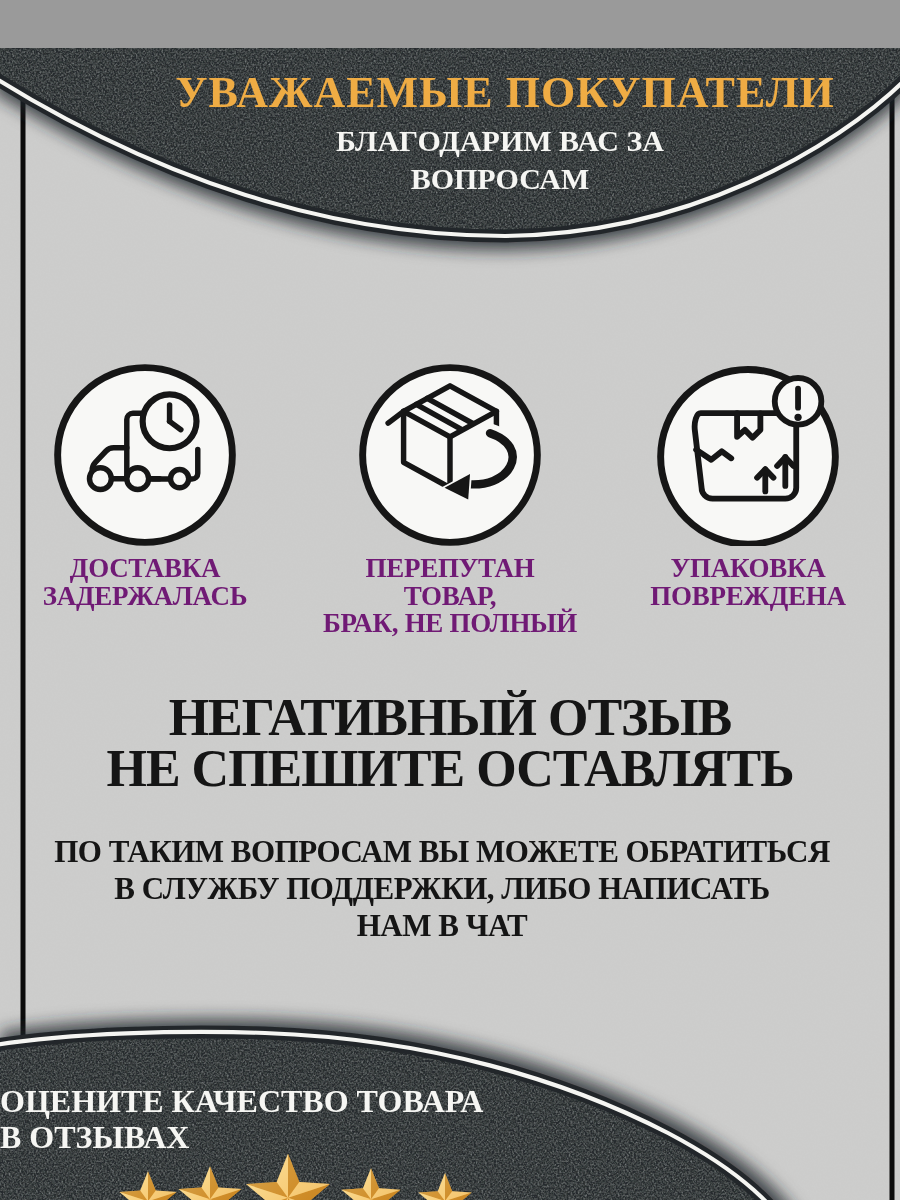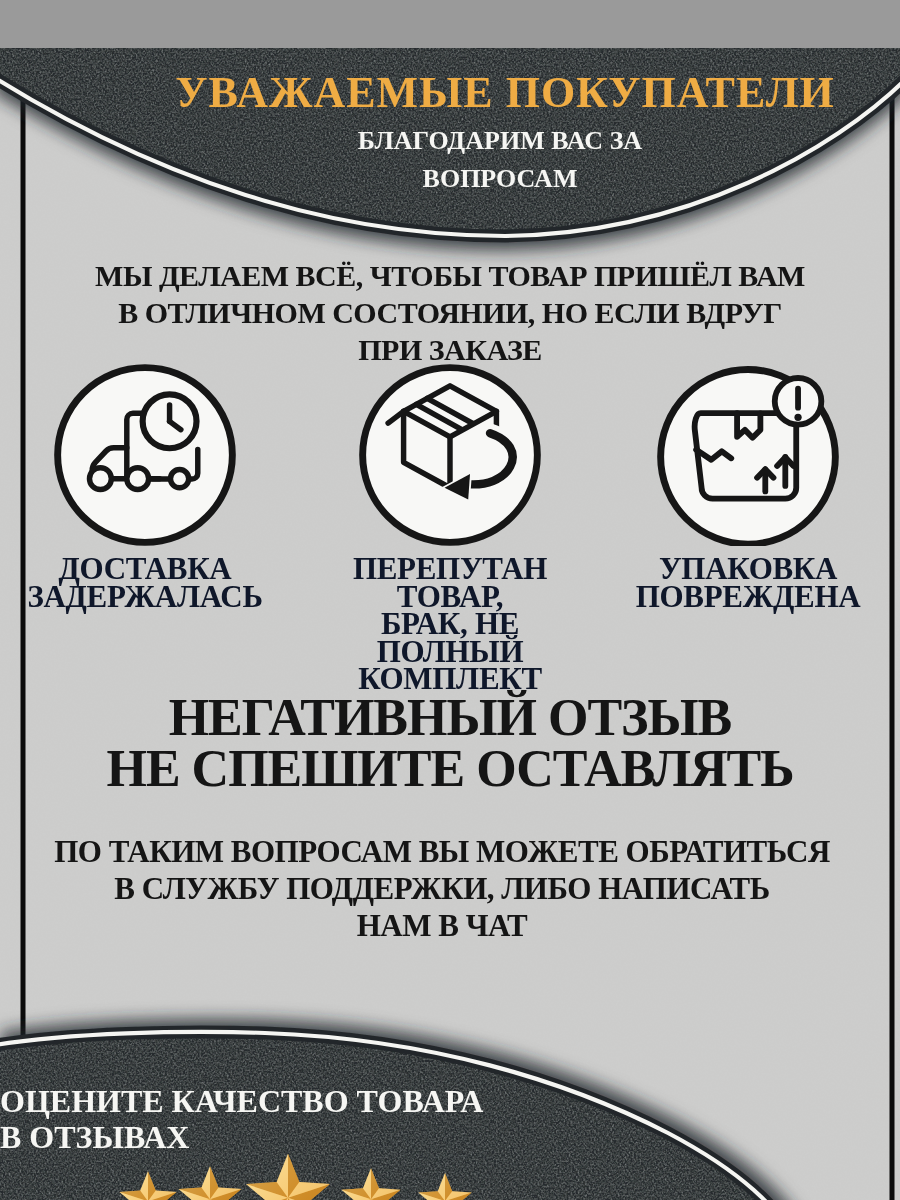"БЛАГОДАРИМ ВАС ЗА" .hdr-sub { font-size: 26px -> 30px }
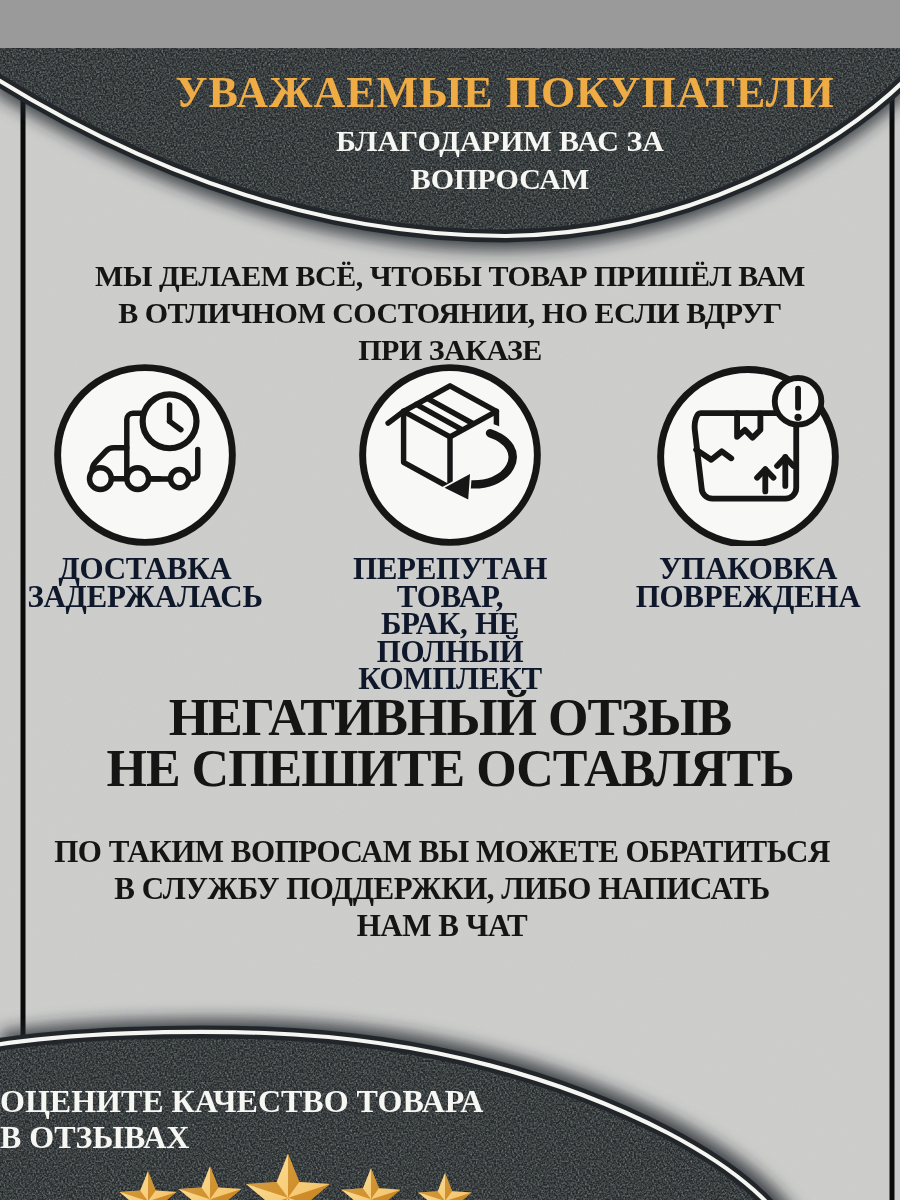"МЫ ДЕЛАЕМ ВСЁ, ЧТОБЫ ТОВАР" div.txt { html: <div> <div>МЫ ДЕЛАЕМ ВСЁ, ЧТОБЫ ТОВАР ПРИШЁЛ ВАМ</div> <div>В ОТЛИЧНОМ СОСТОЯНИИ, НО ЕСЛИ ВДРУГ</div> <div>ПРИ ЗАКАЗЕ</div> </div> -> none }
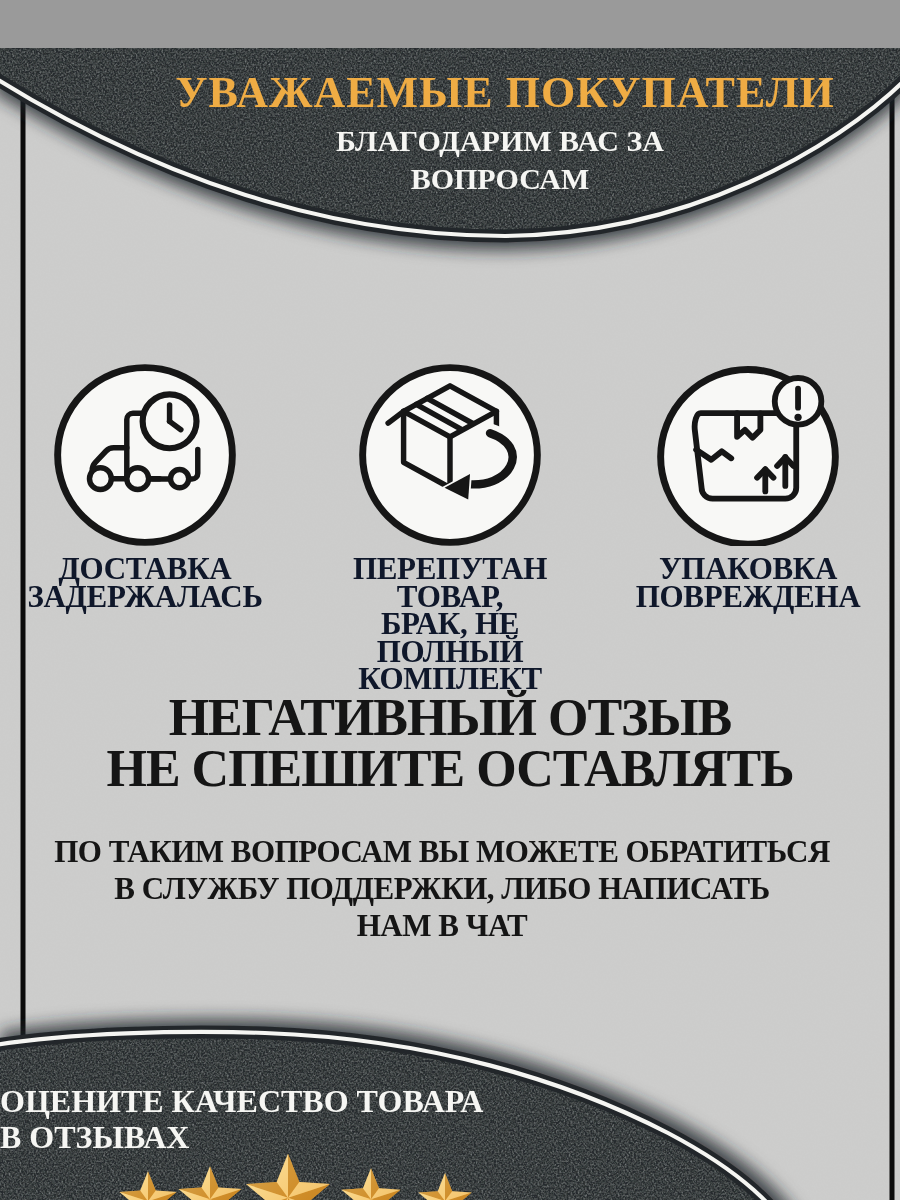"ДОСТАВКА" .issue .lbl { color: #0f172a -> #701a75; font-size: 31px -> 27px }
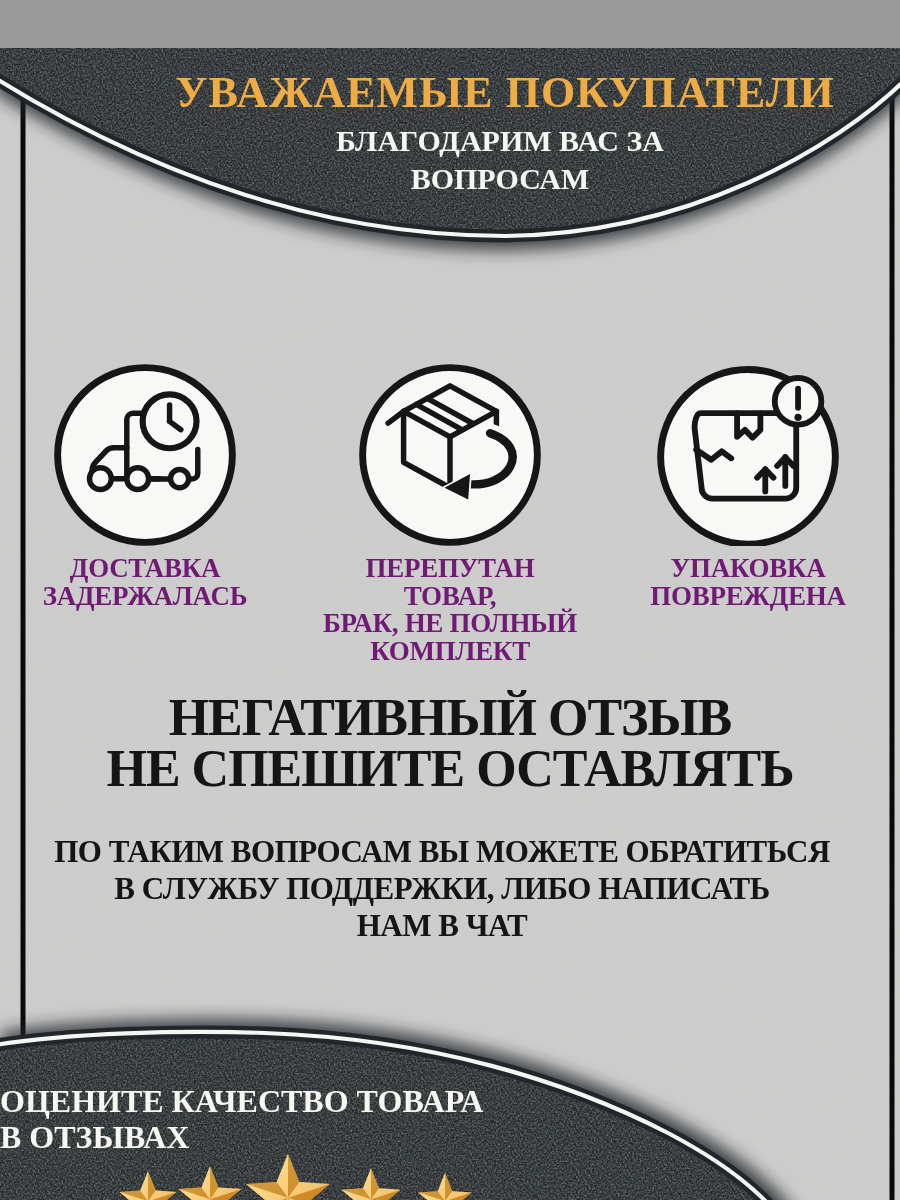"КОМПЛЕКТ" div { html: <div>КОМПЛЕКТ</div> -> none }
